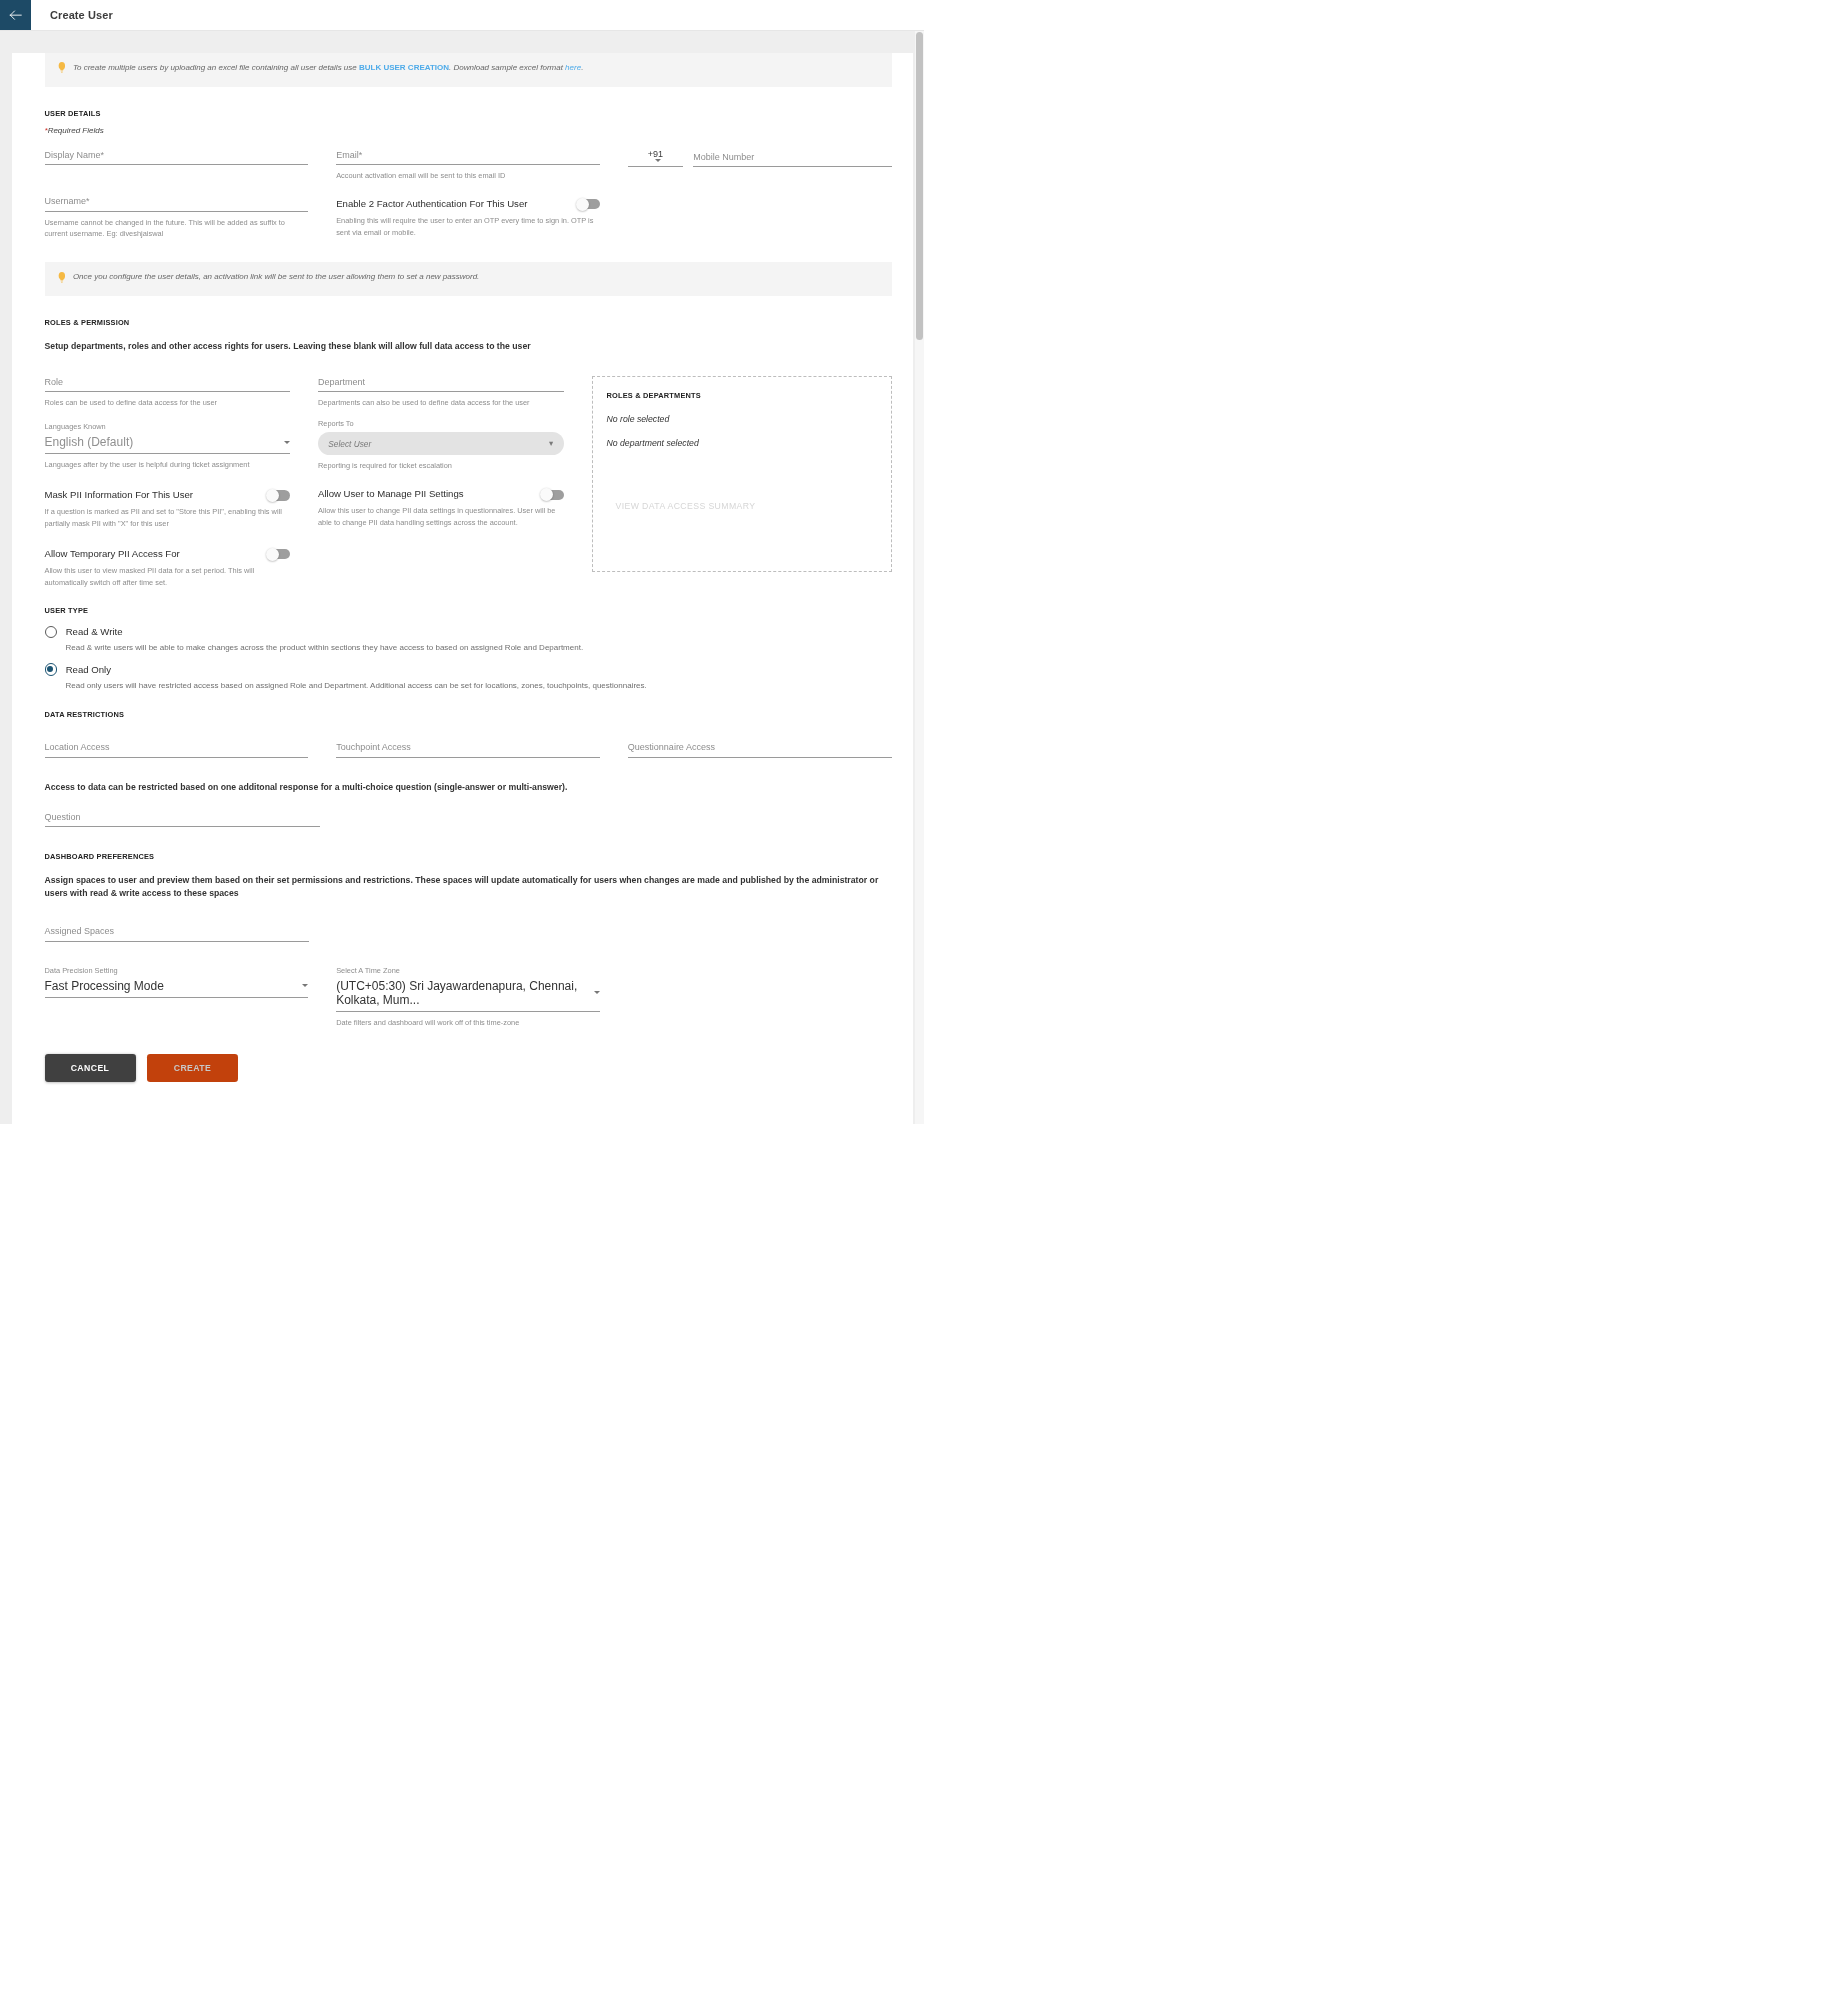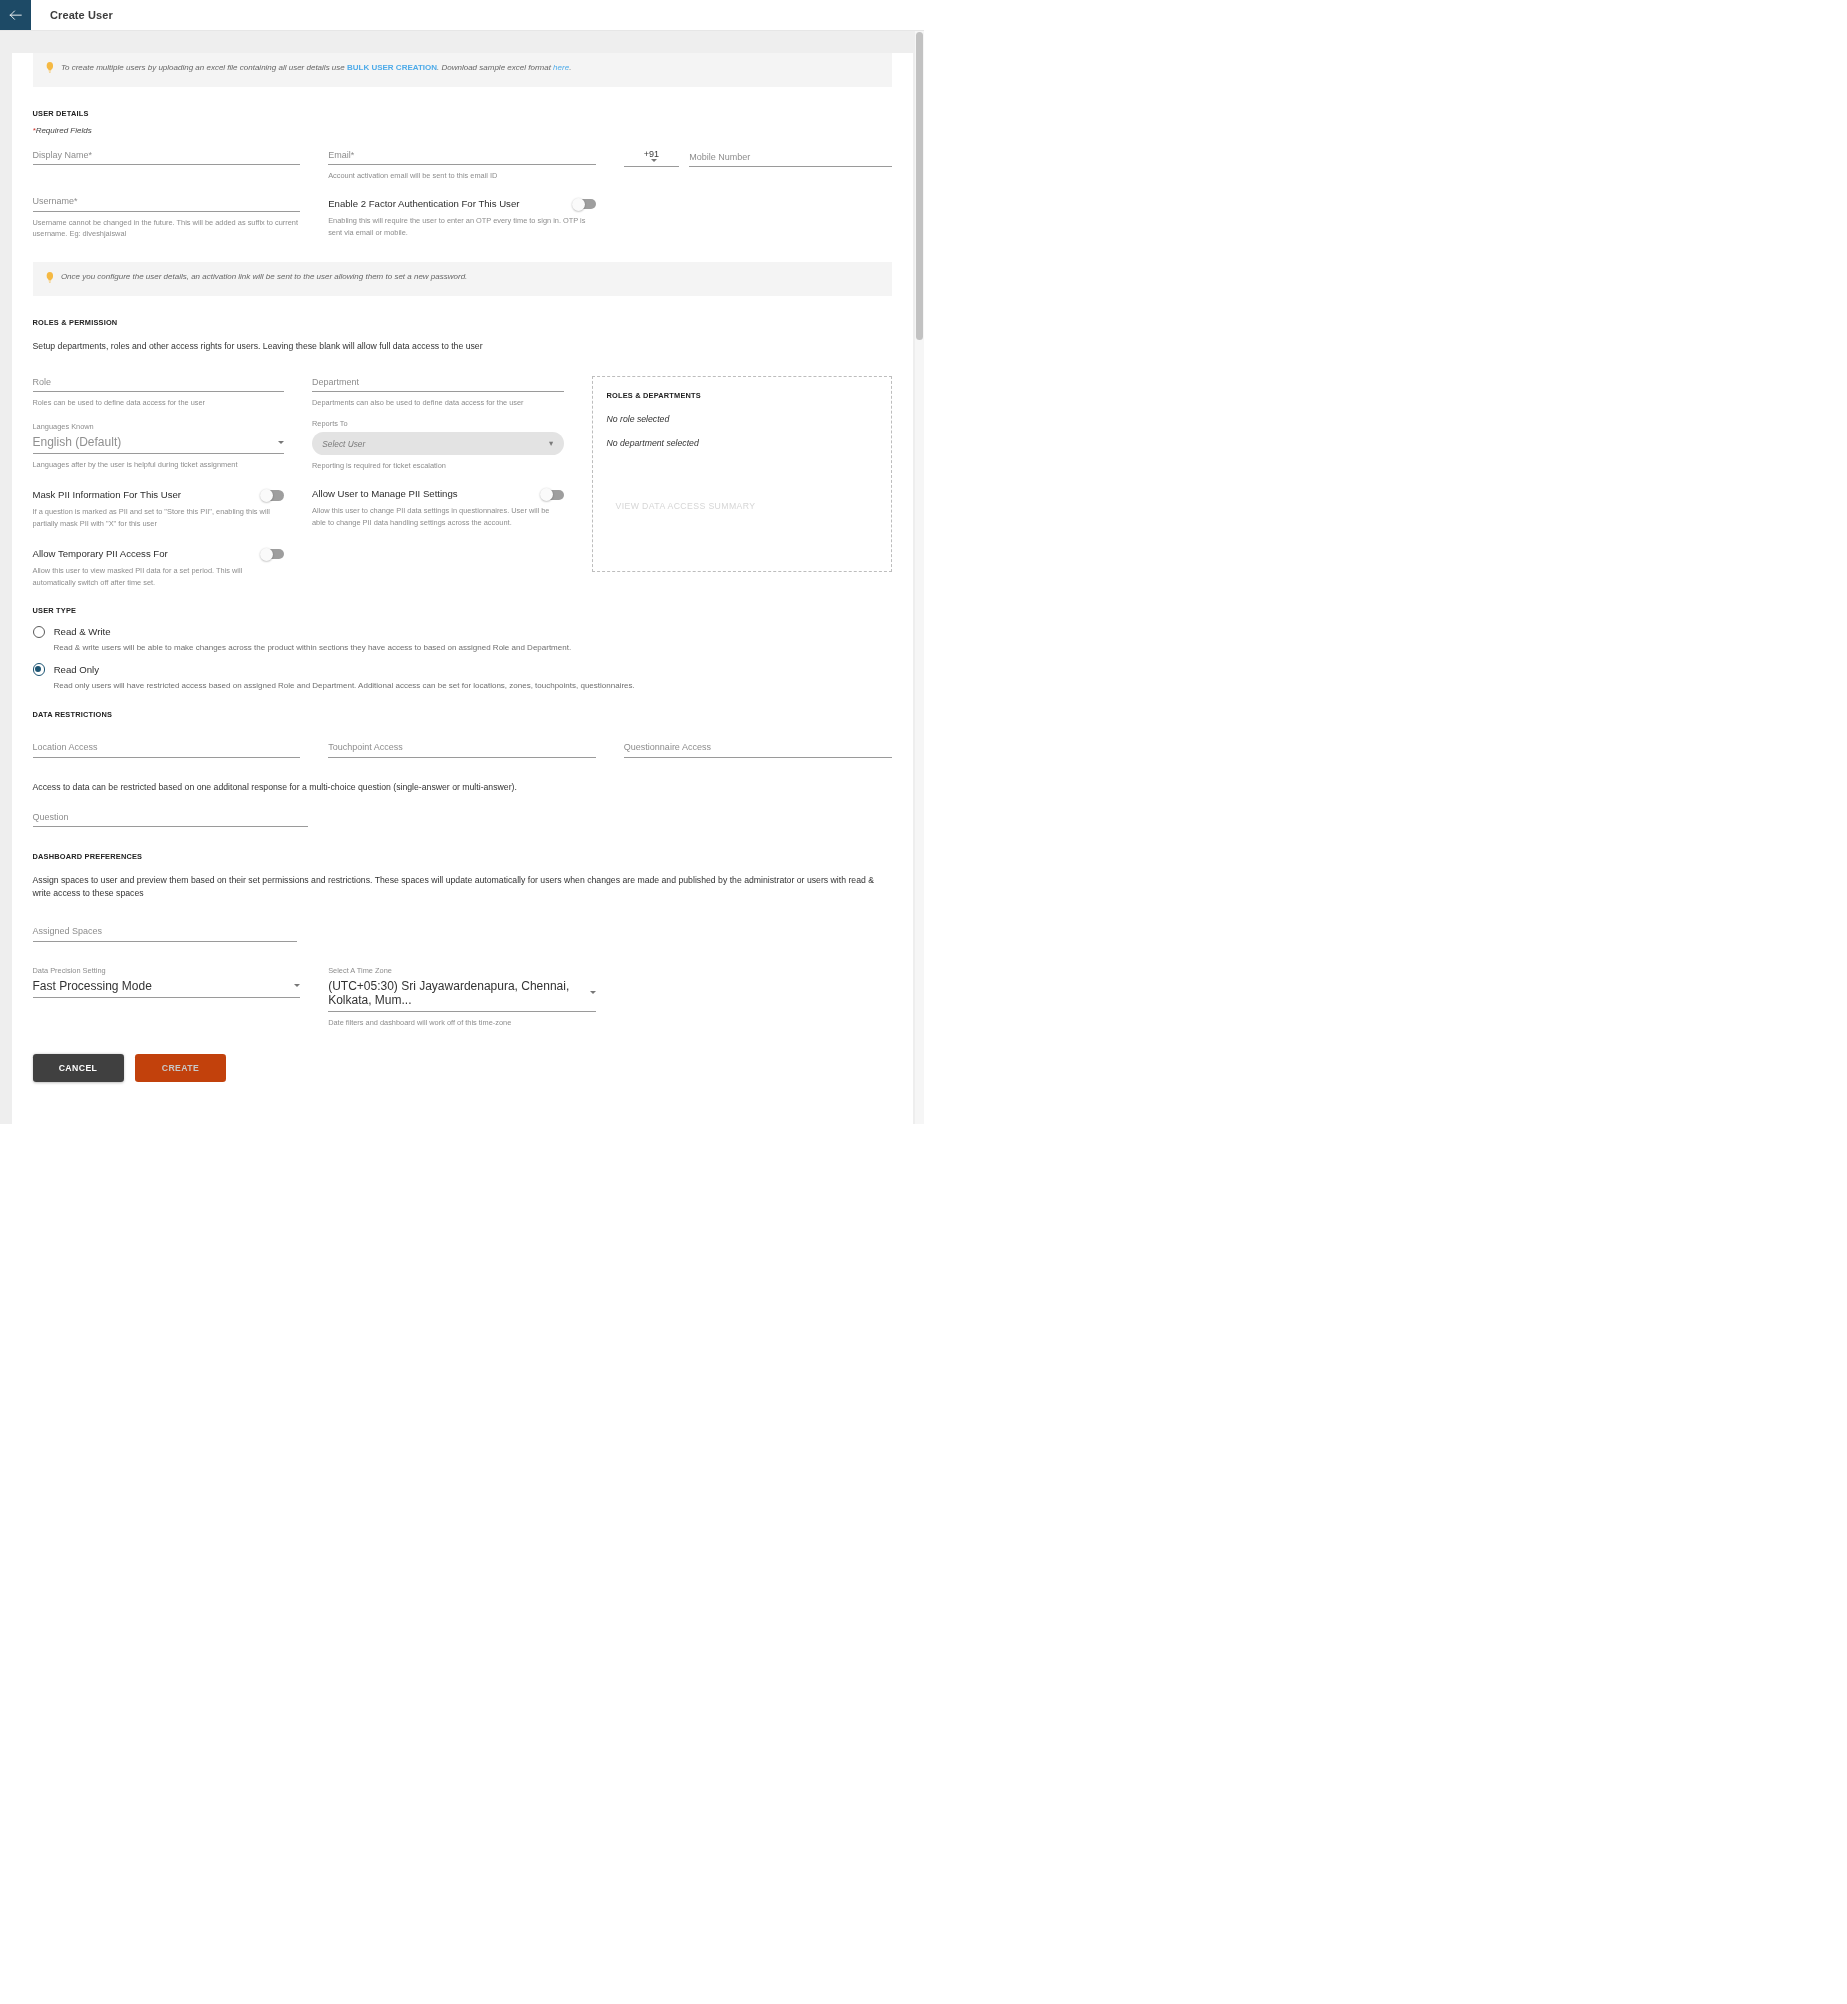"To create multiple users by" .content-card { padding: 0 0 26px 0 -> 0 0 26px 12px }
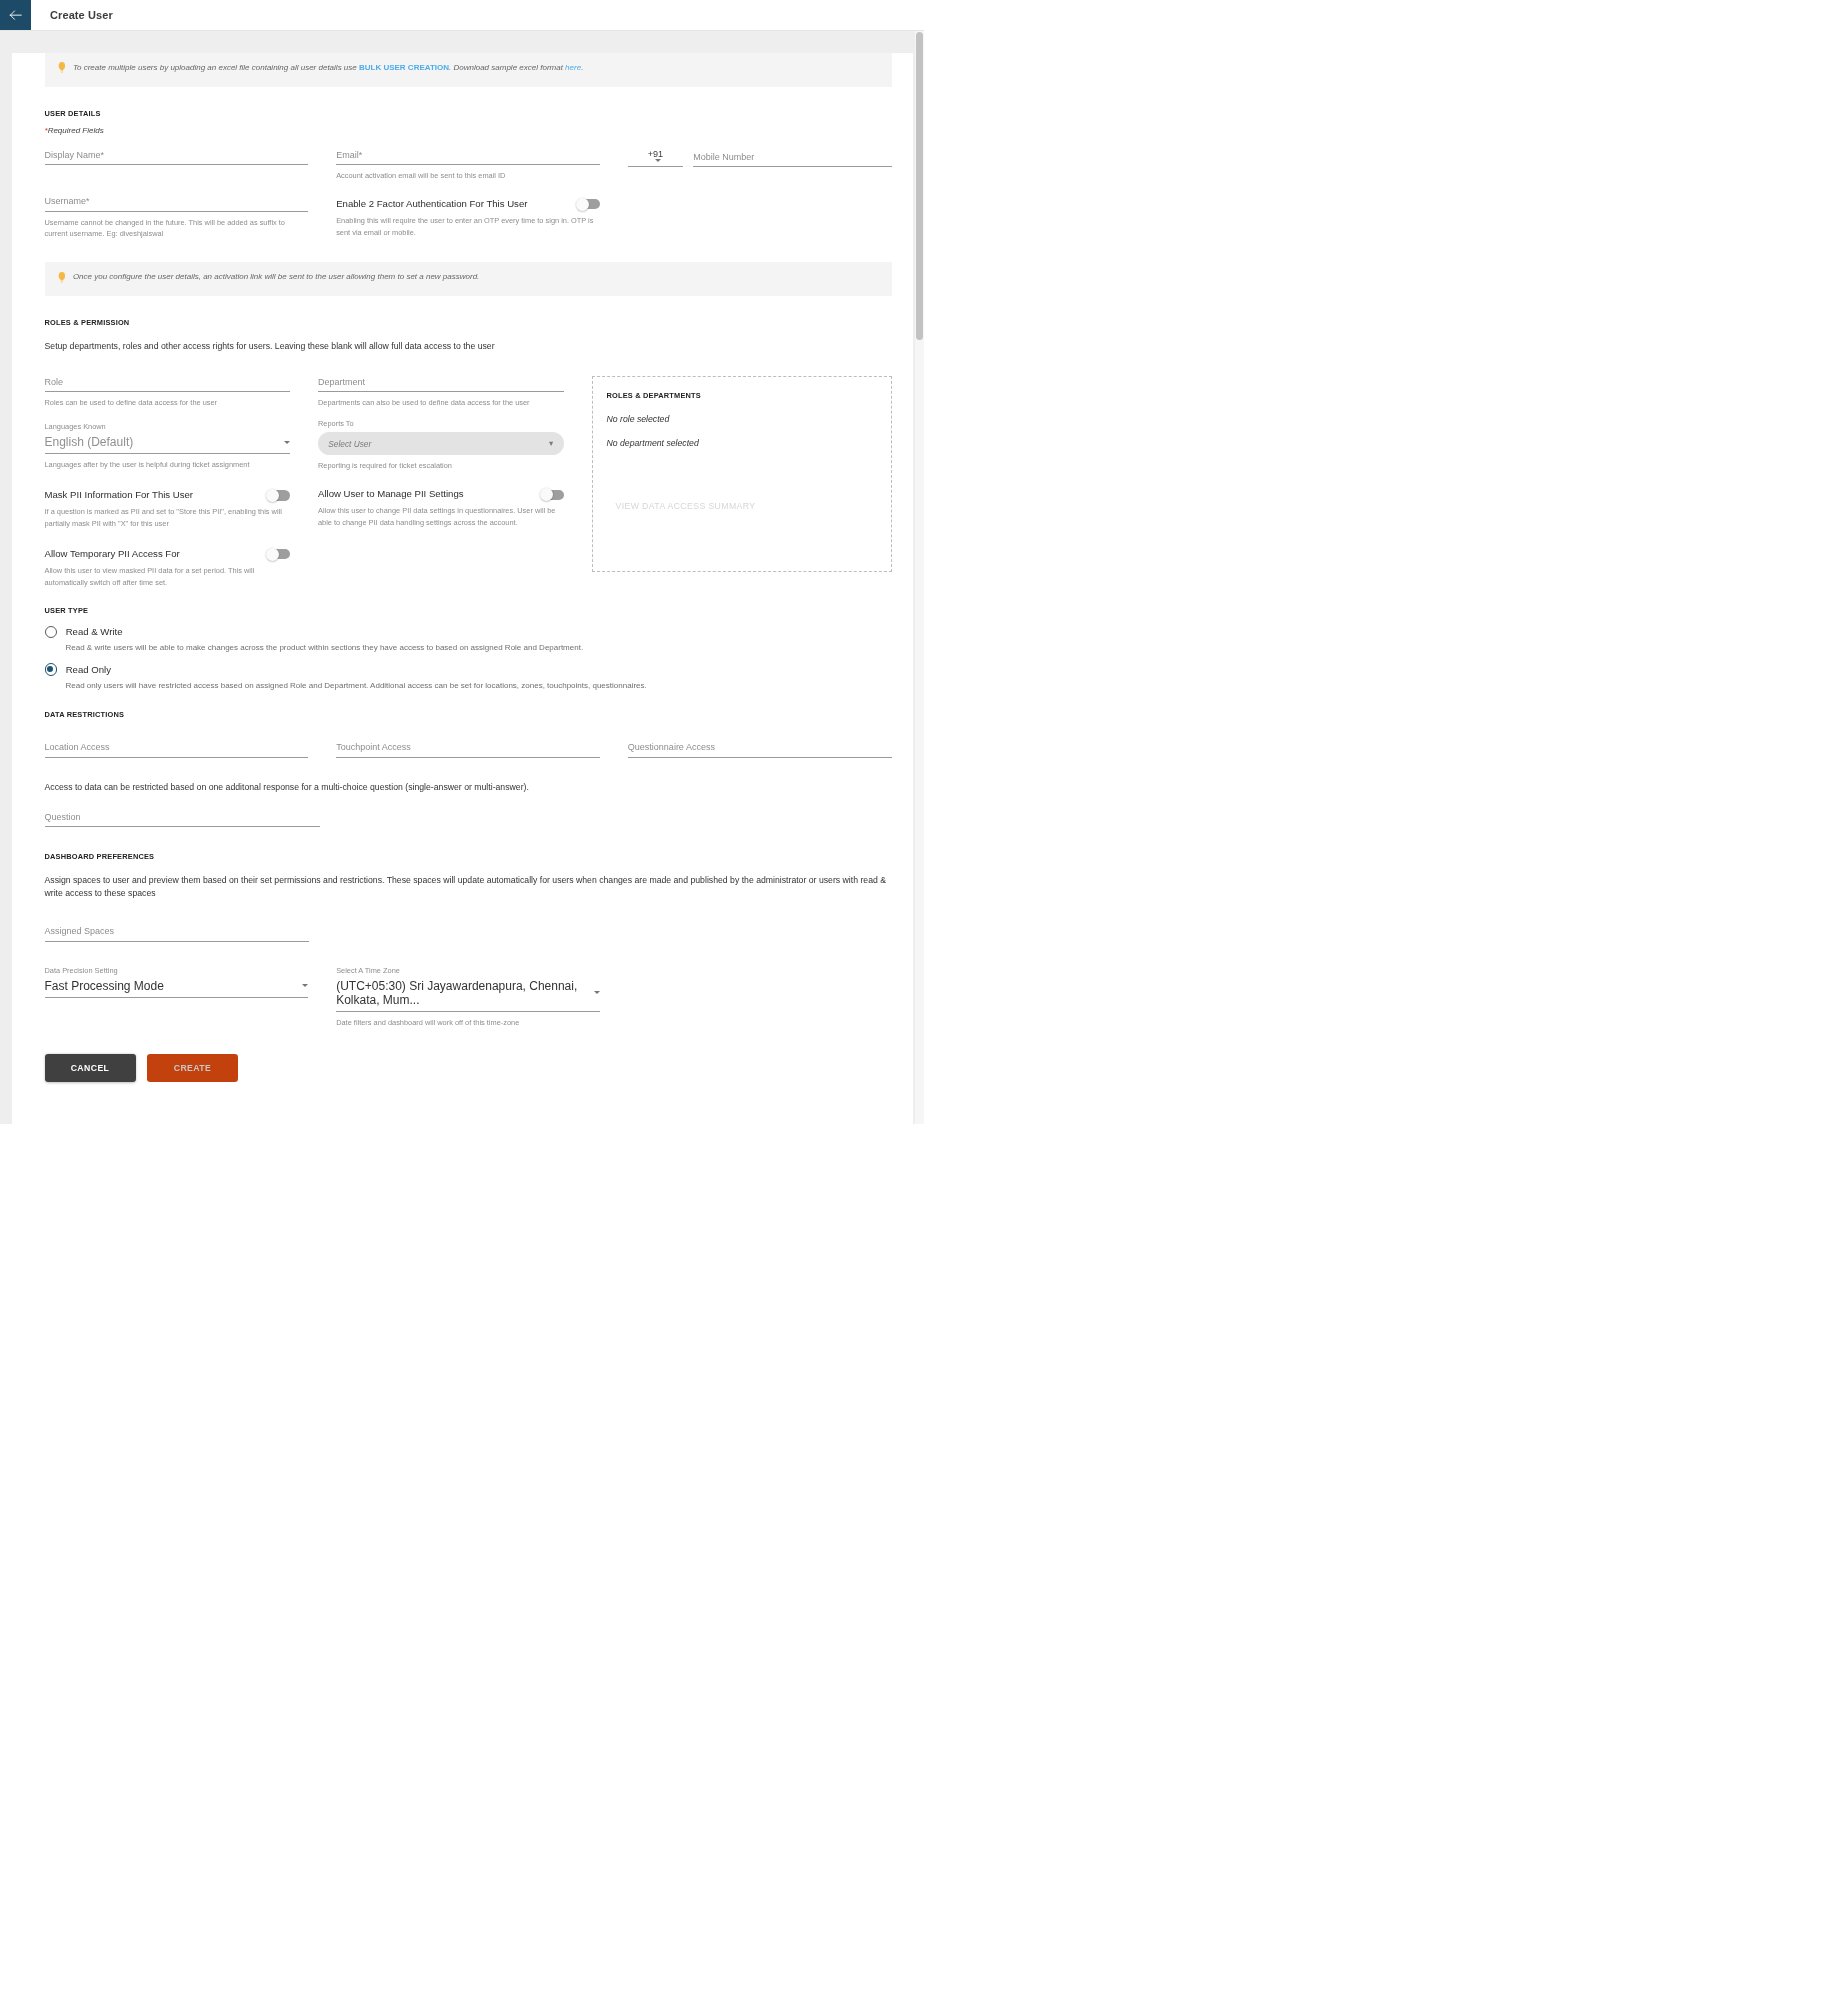"Setup departments, roles and other" .section-desc { font-weight: none -> bold }
